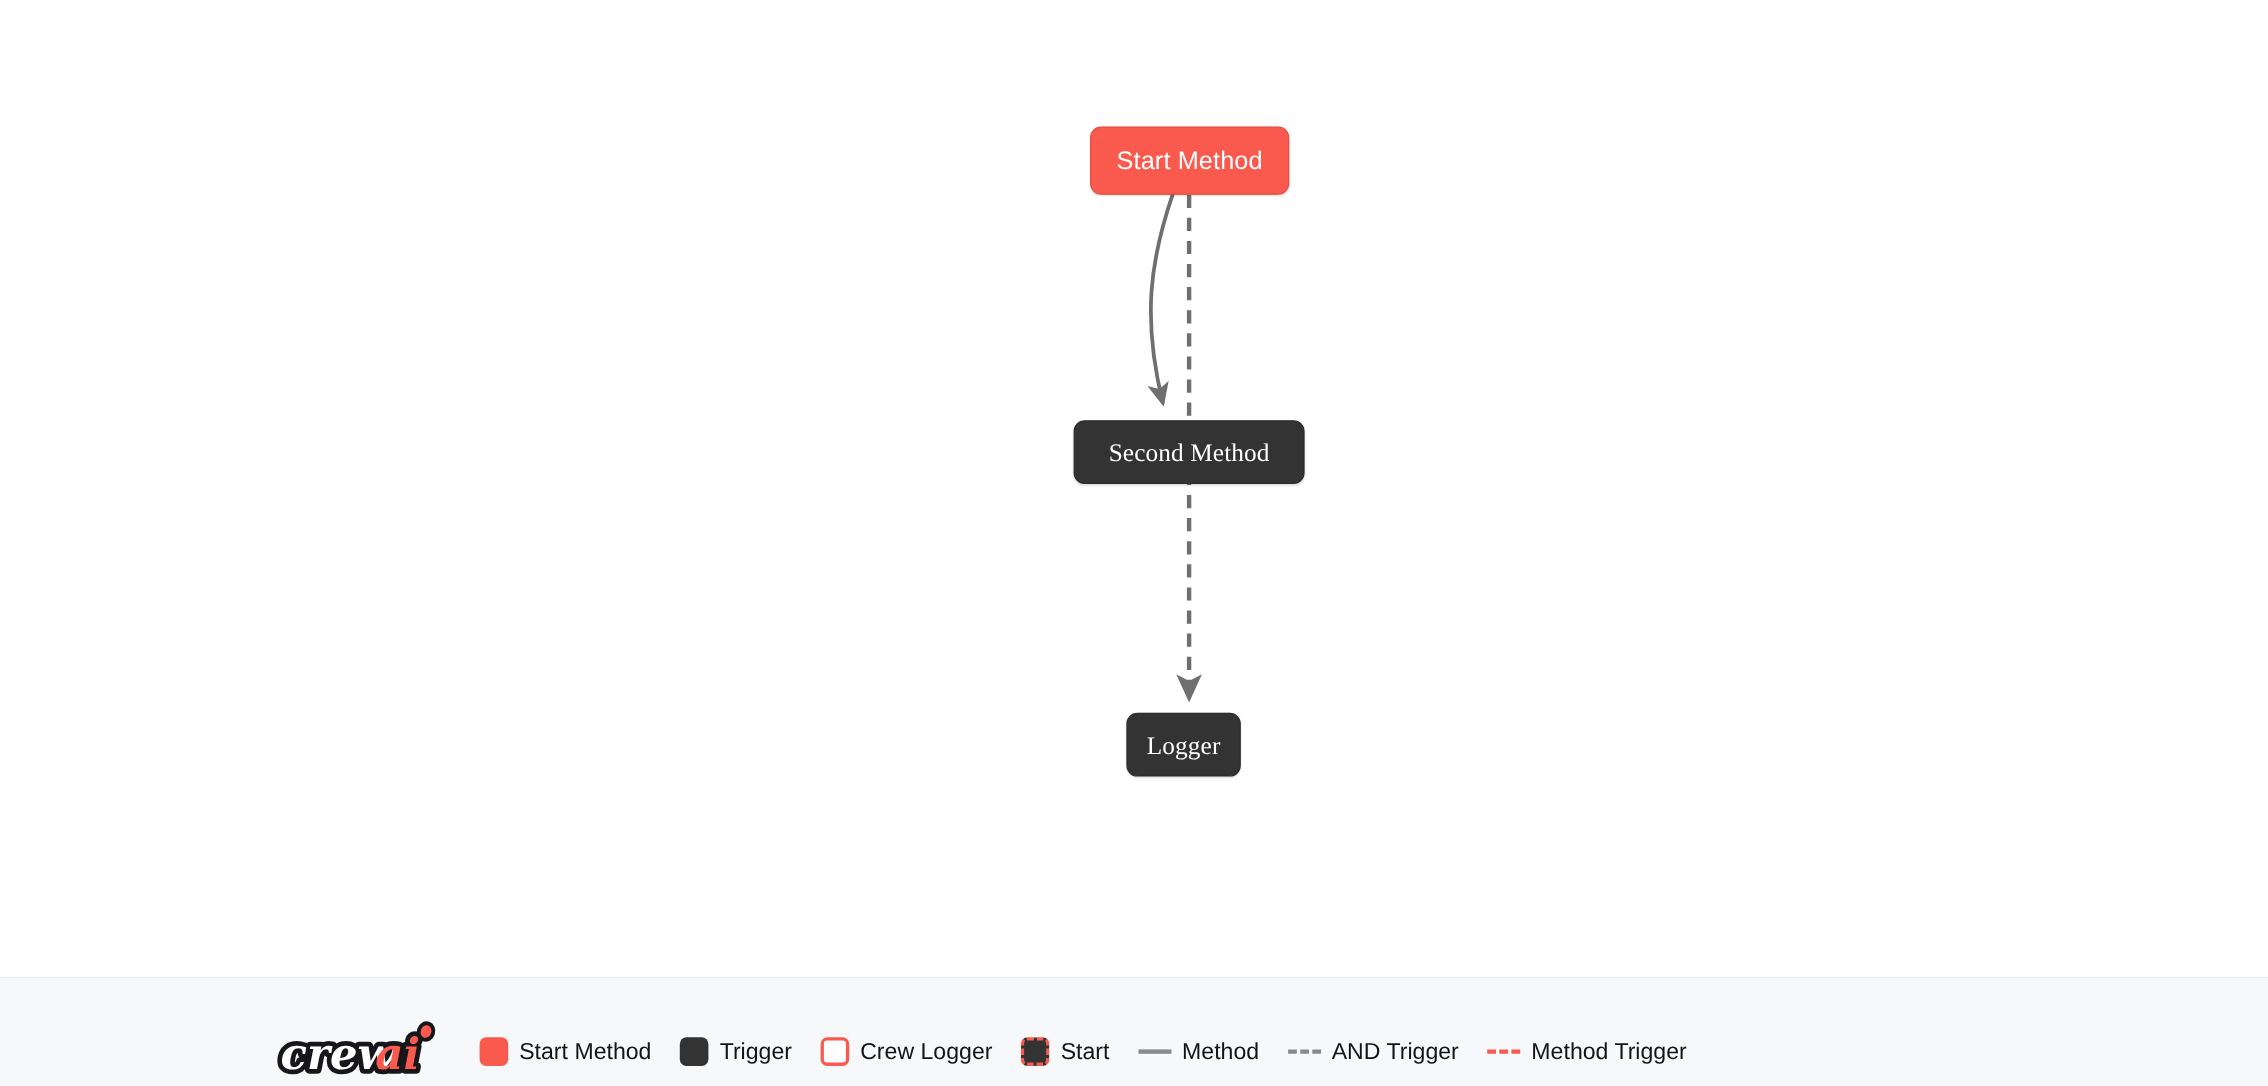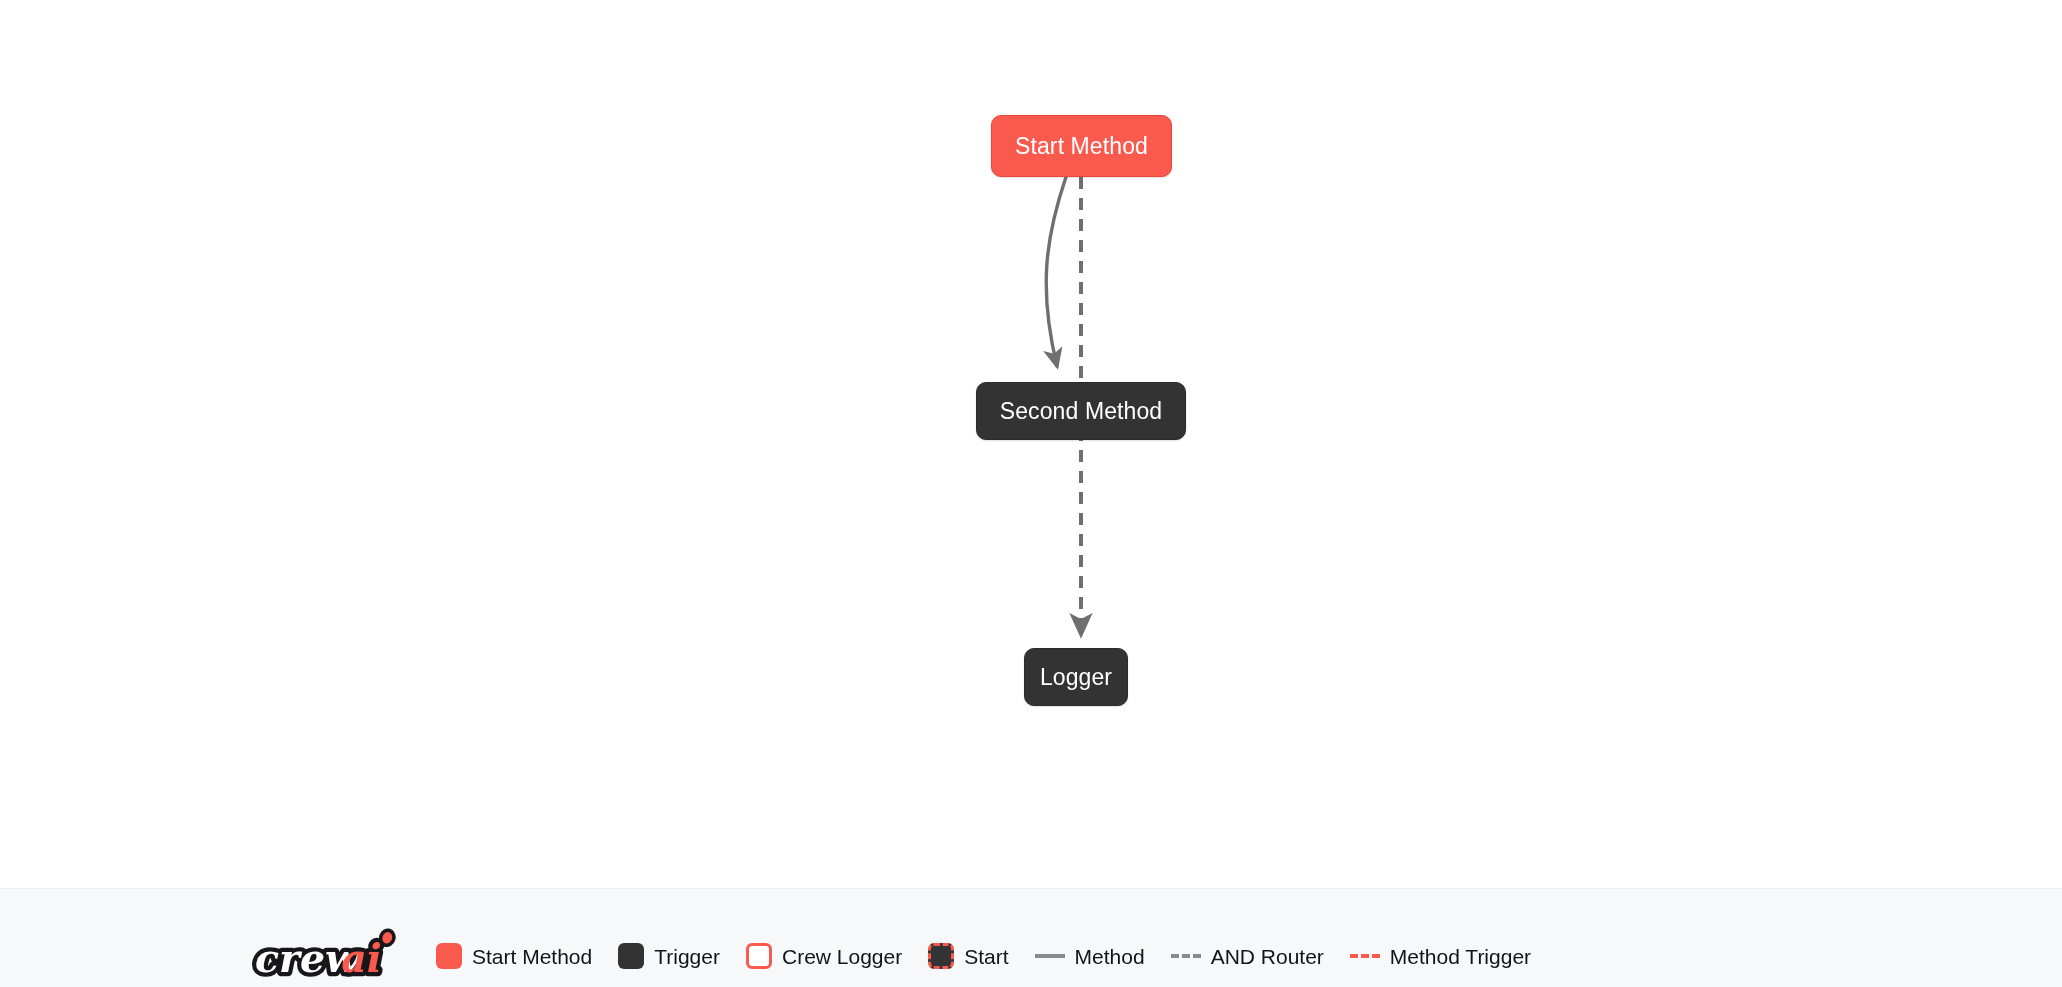"Second Method" .node-method { font-family: none -> Liberation Serif, serif }
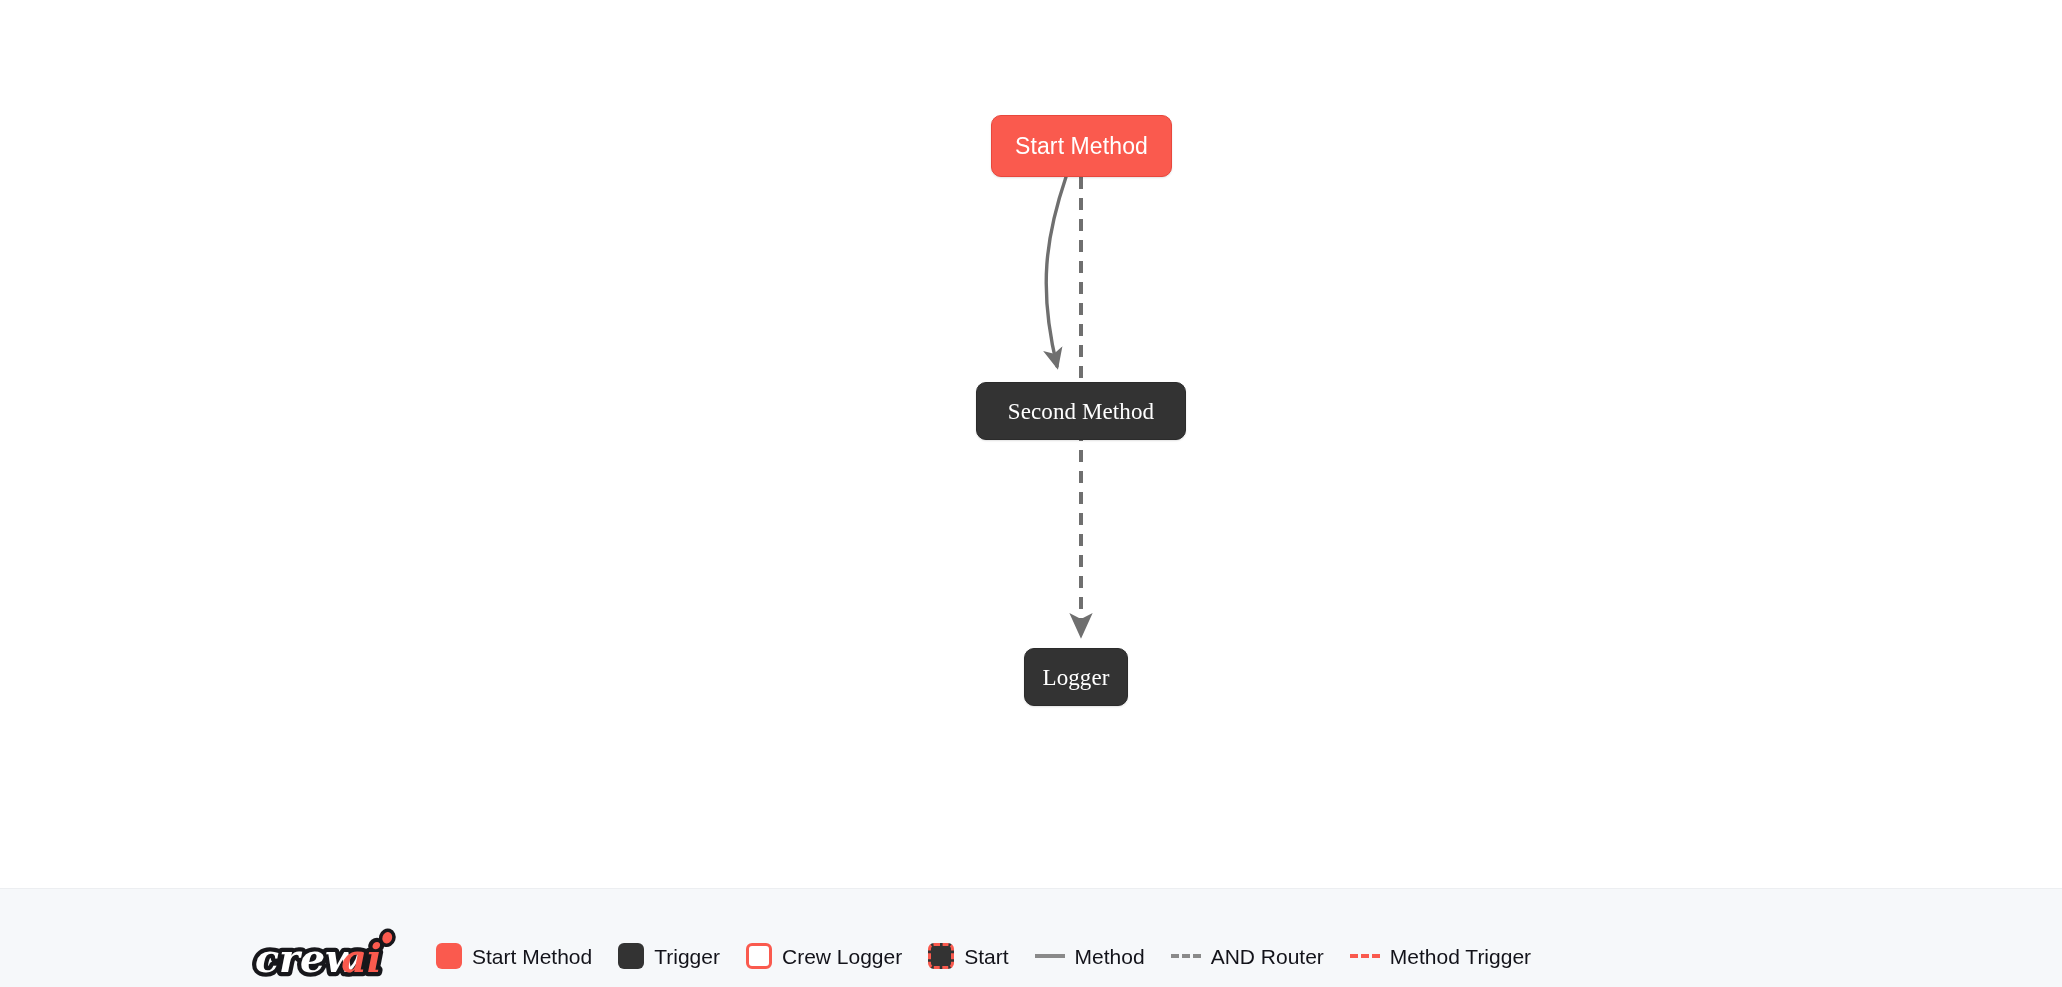"AND Router" span.legend-label { text: Router -> Trigger }
